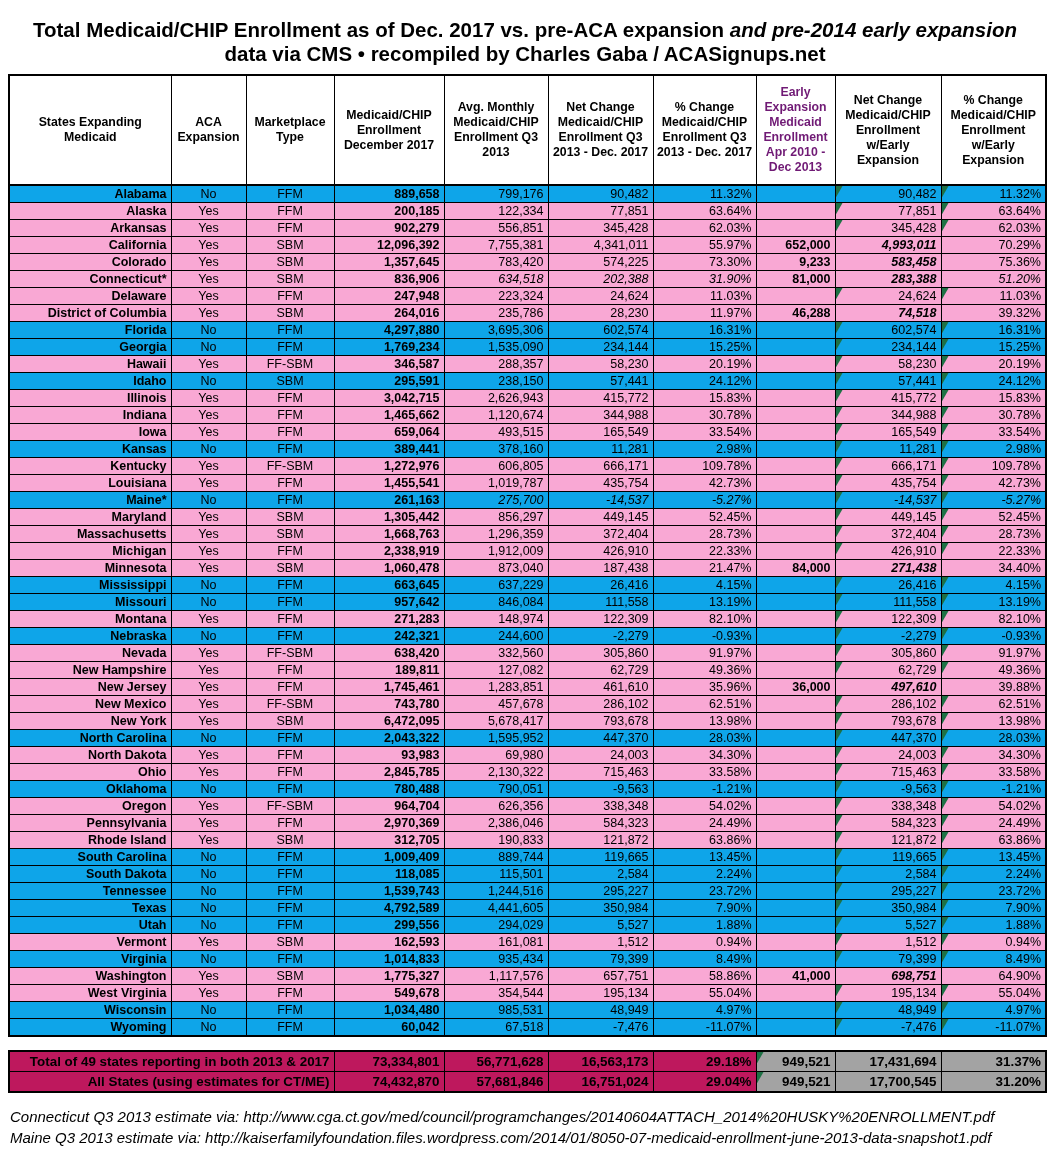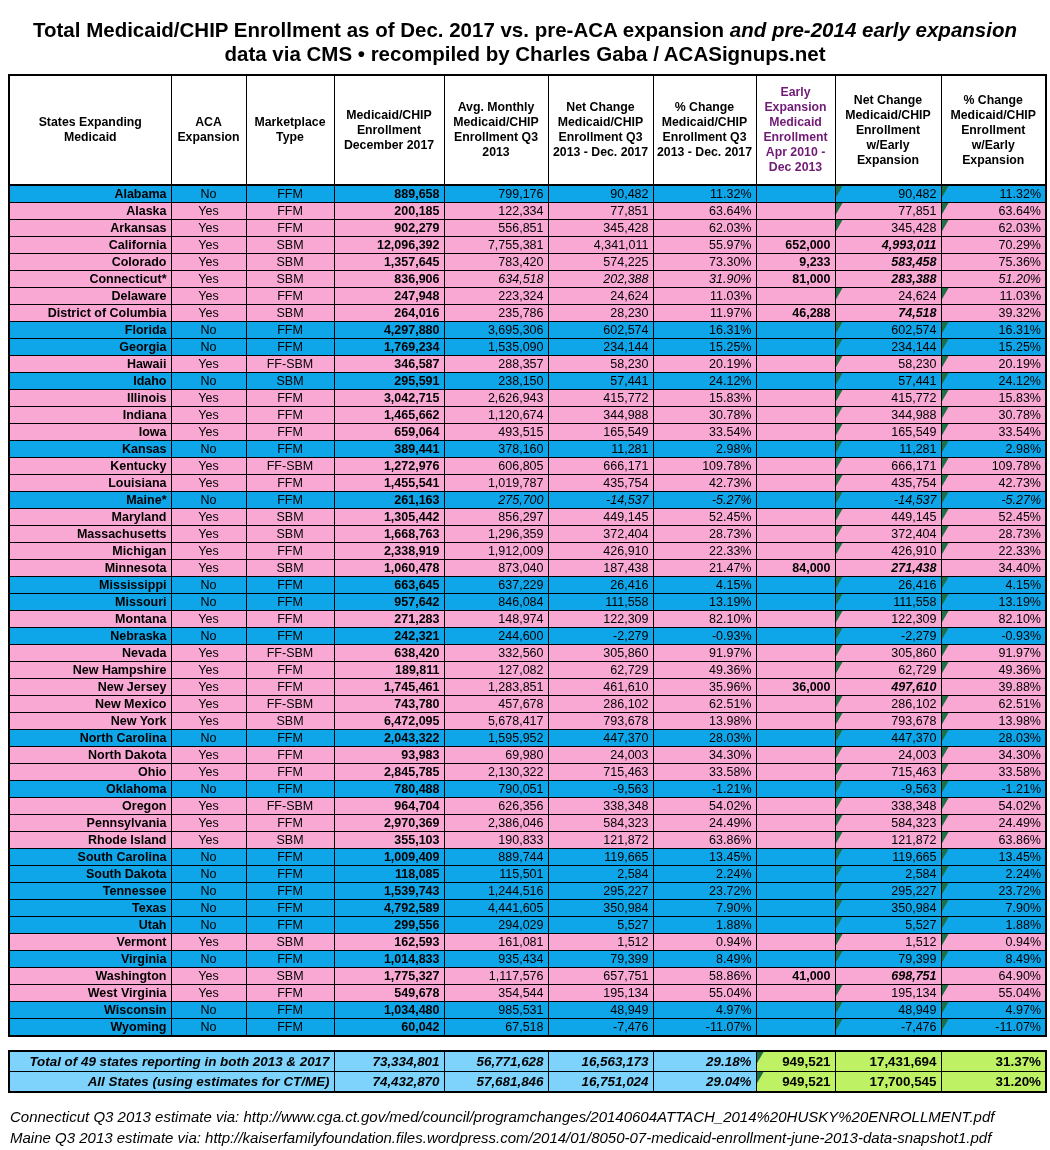"355,103" td.num { text: 355,103 -> 312,705 }
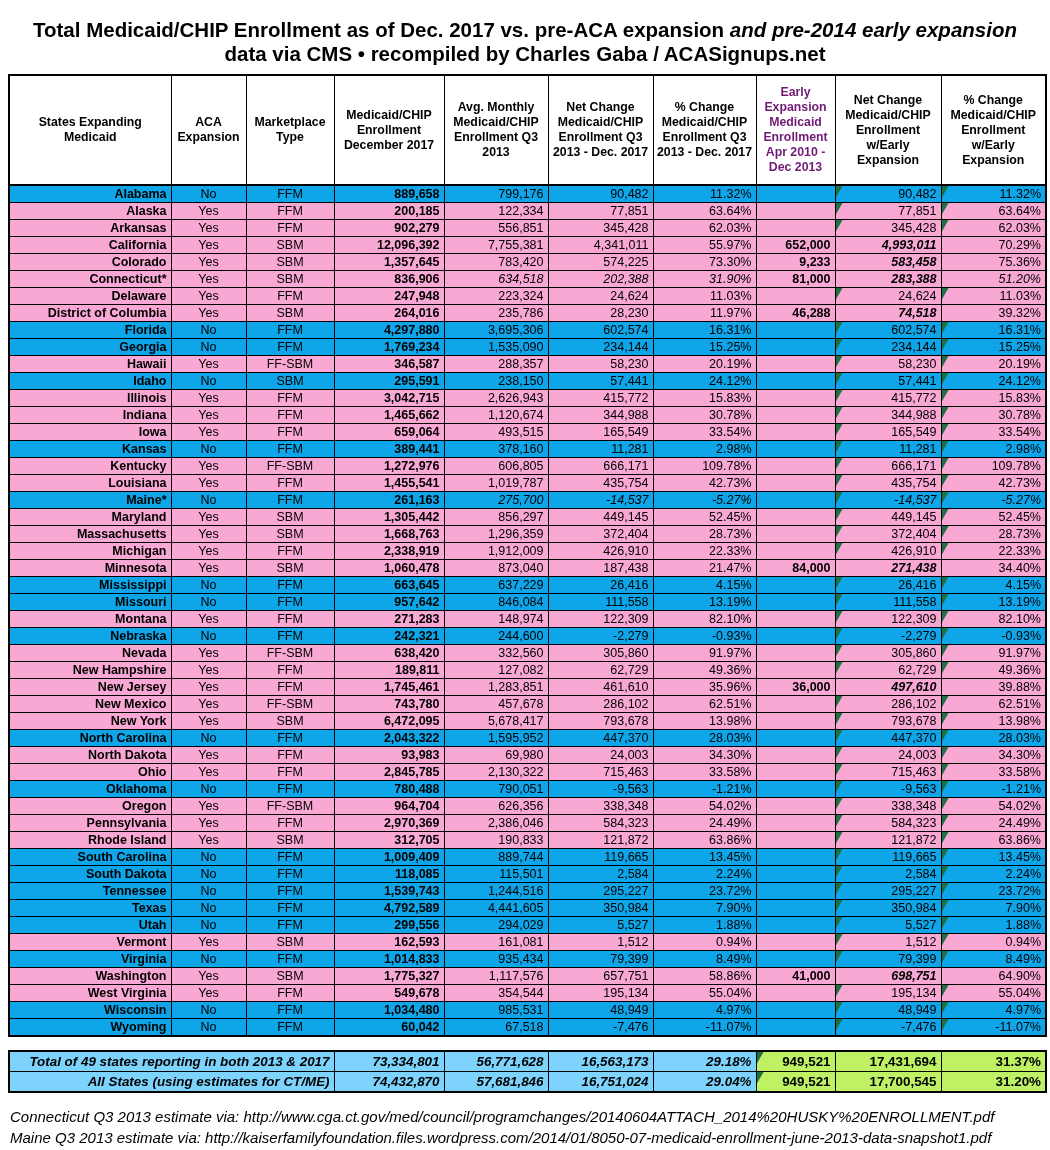"Total of 49 states reporting" .bright { background: #7dd3fc -> #be185d; font-style: italic -> none }
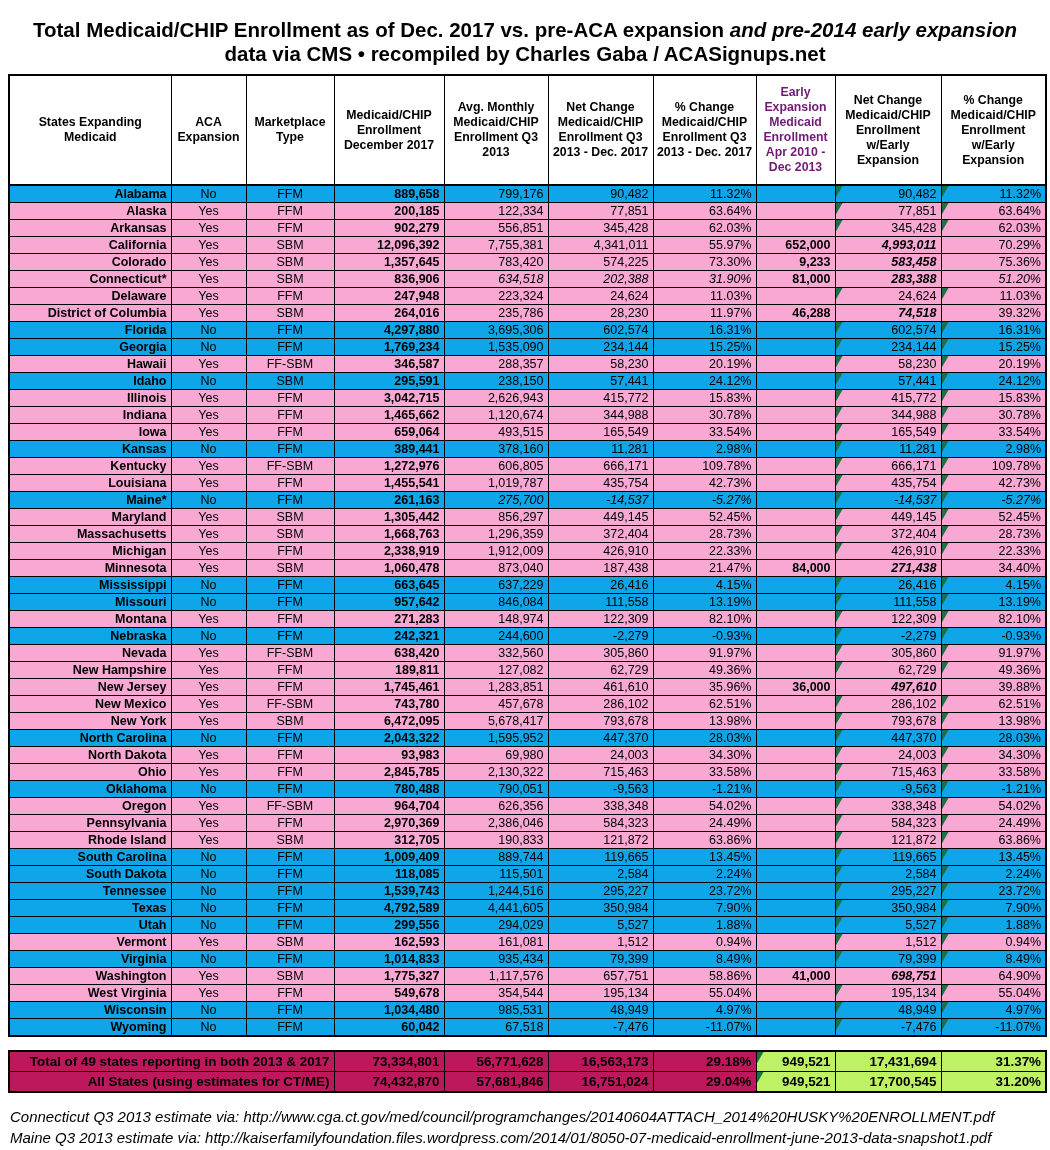"949,521" .pale { background: #bef264 -> #a3a3a3 }
